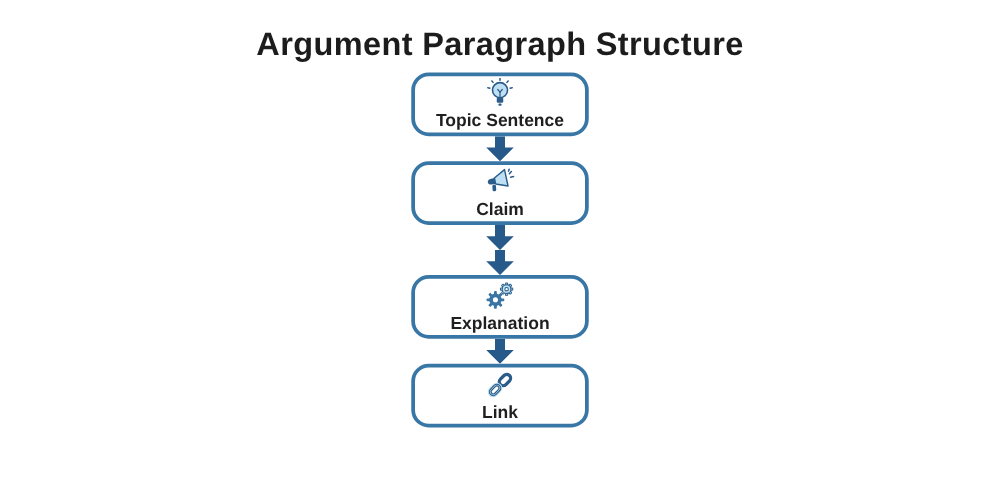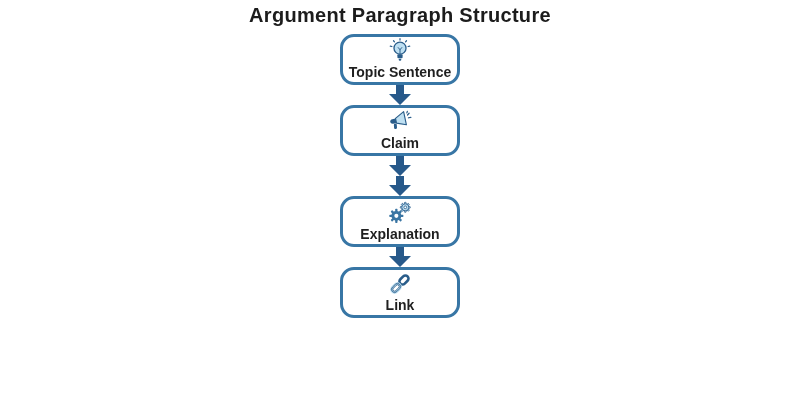"Argument Paragraph Structure" .title { font-size: 20px -> 26px; padding-top: 4px -> 20px }
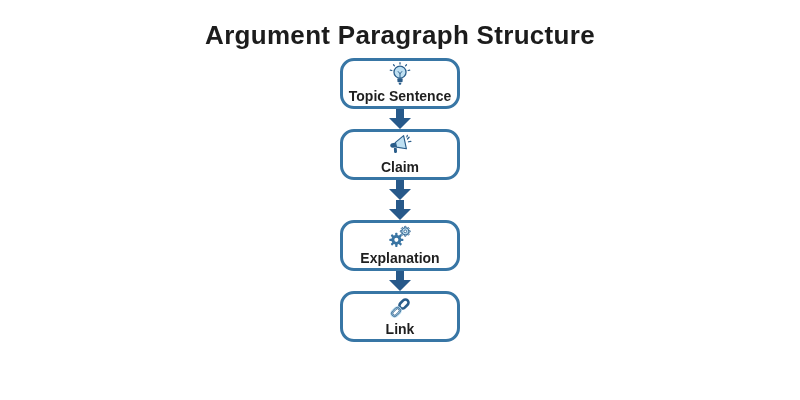"Topic Sentence" .box { width: 120px -> 142px }
